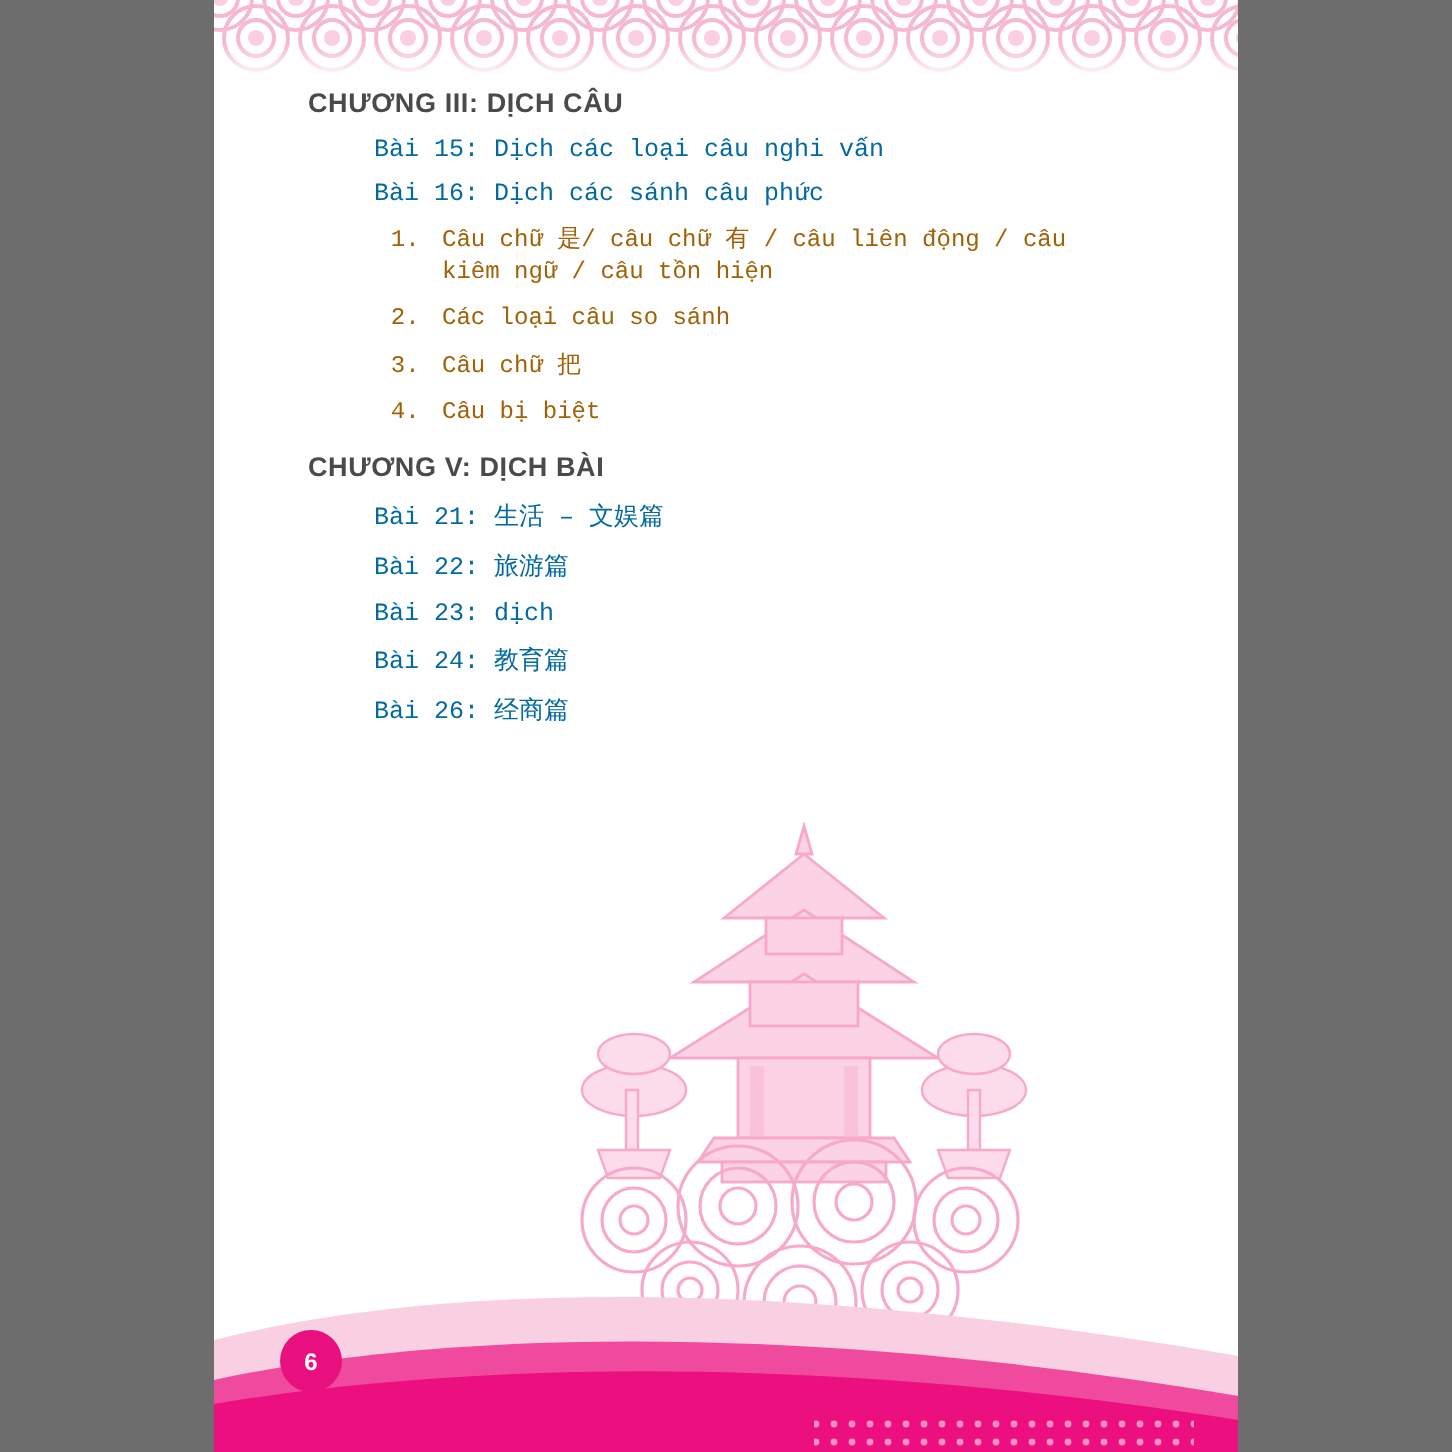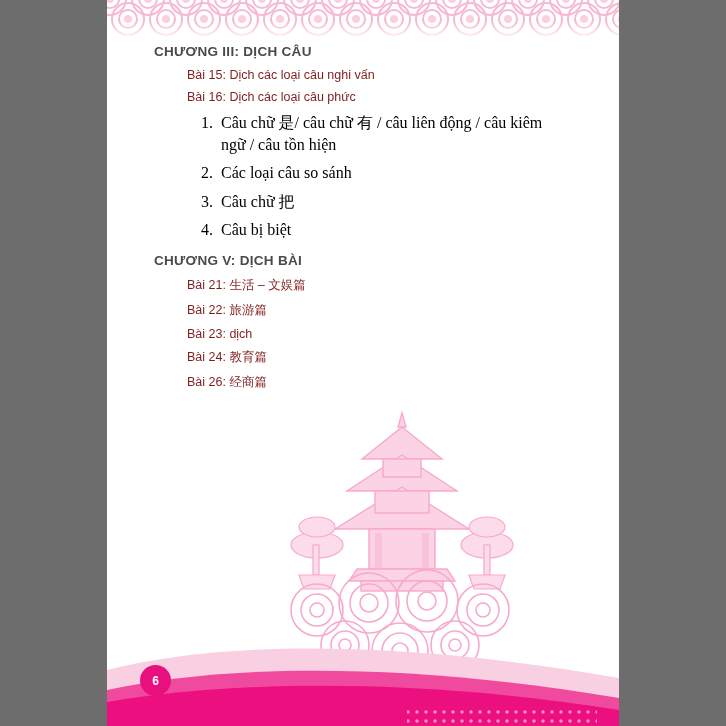"Bài 15: Dịch các loại" .lesson { color: #7f1d1d -> #0369a1; font-family: Liberation Sans, sans-serif -> Liberation Mono, monospace }
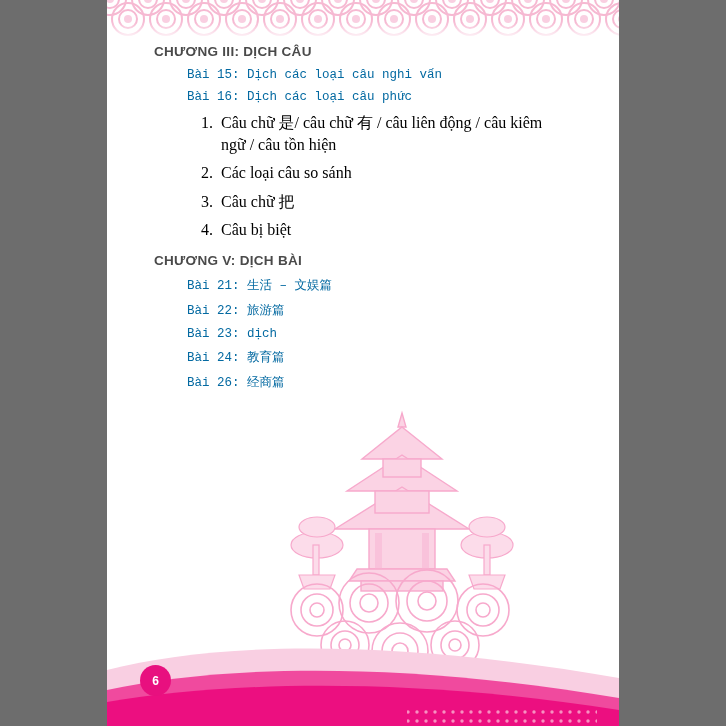"Bài 16: Dịch các loại" div.lesson { text: loại -> sánh }
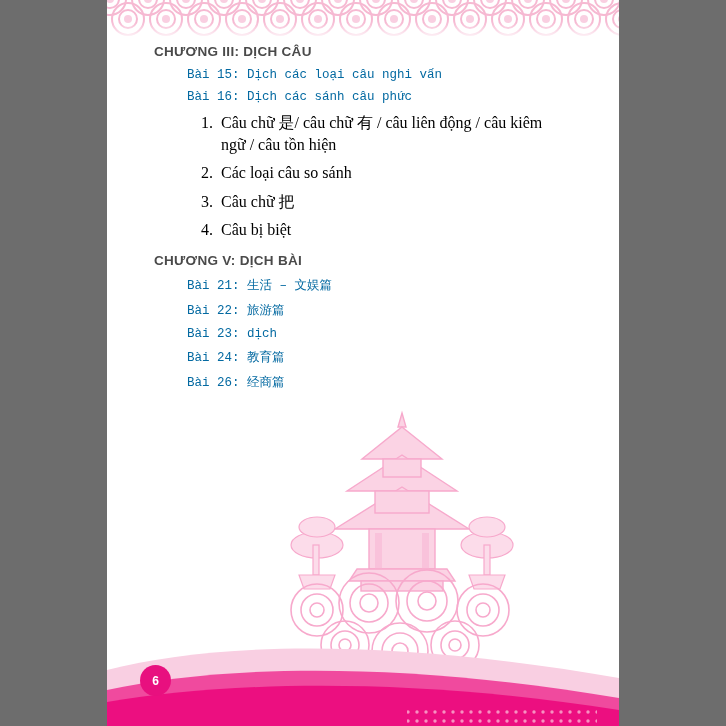"Câu chữ 是/ câu chữ" ol.sublist { color: #000000 -> #a16207; font-family: Liberation Serif, serif -> Liberation Mono, monospace; font-size: 16px -> 12px }
